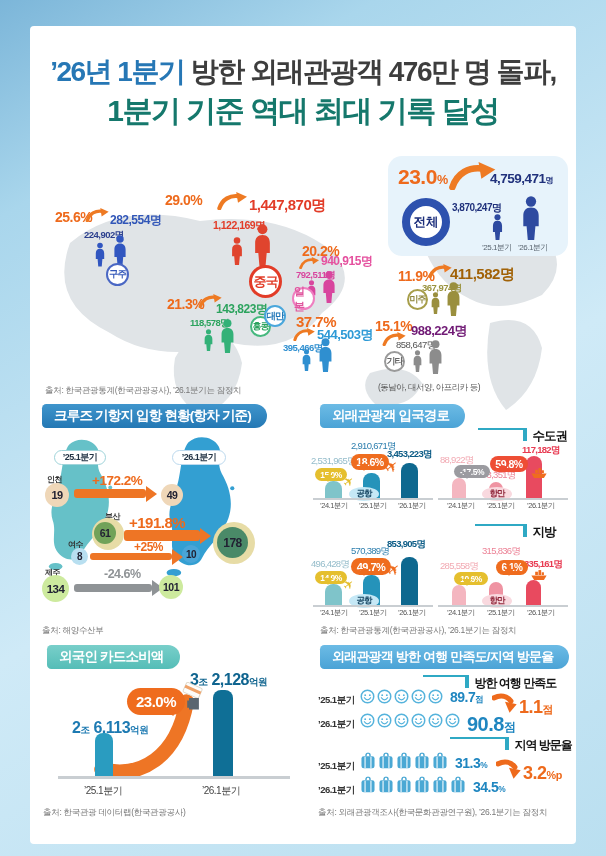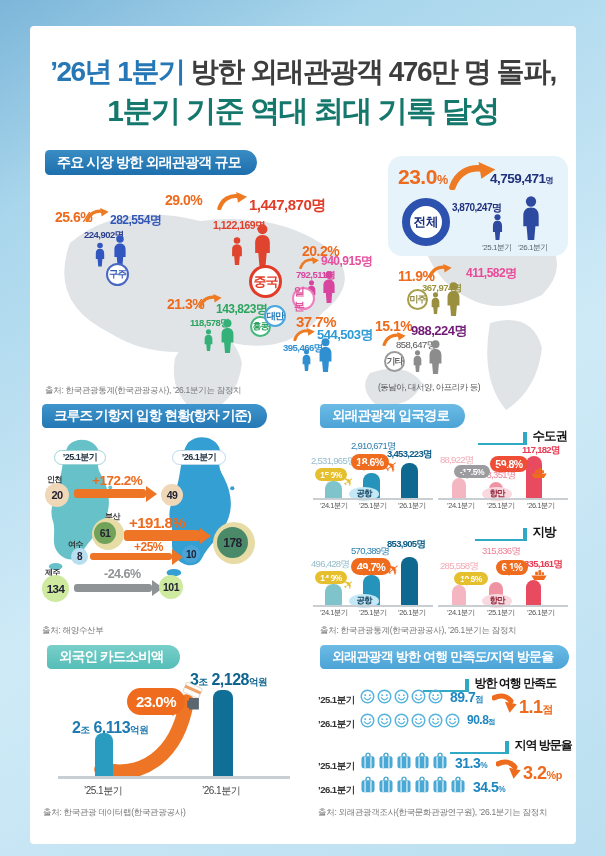"주요 시장 방한 외래관광객 규모" div.pill { html: <div>주요 시장 방한 외래관광객 규모</div> -> none }
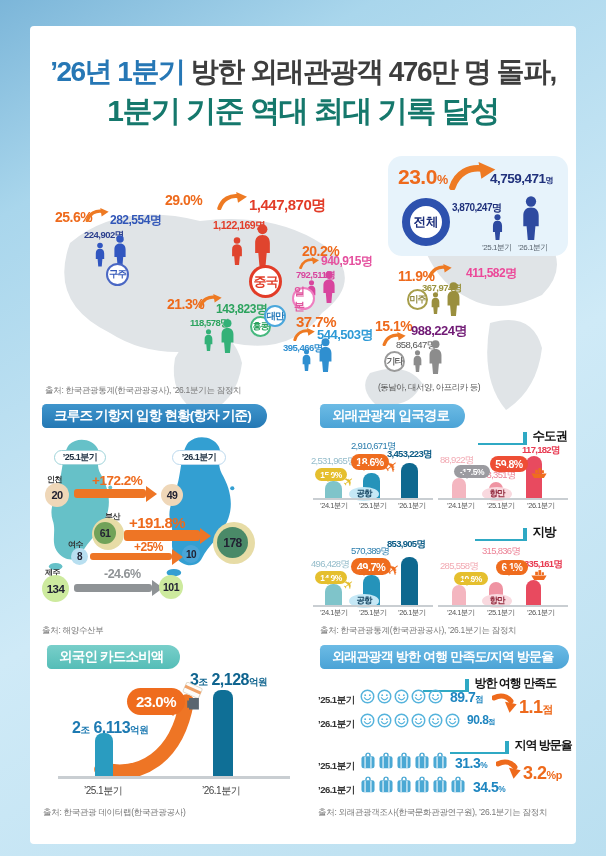"411,582명" span.val { color: #ec4899 -> #a16207; font-size: 12px -> 15px; left: 436px -> 420px }
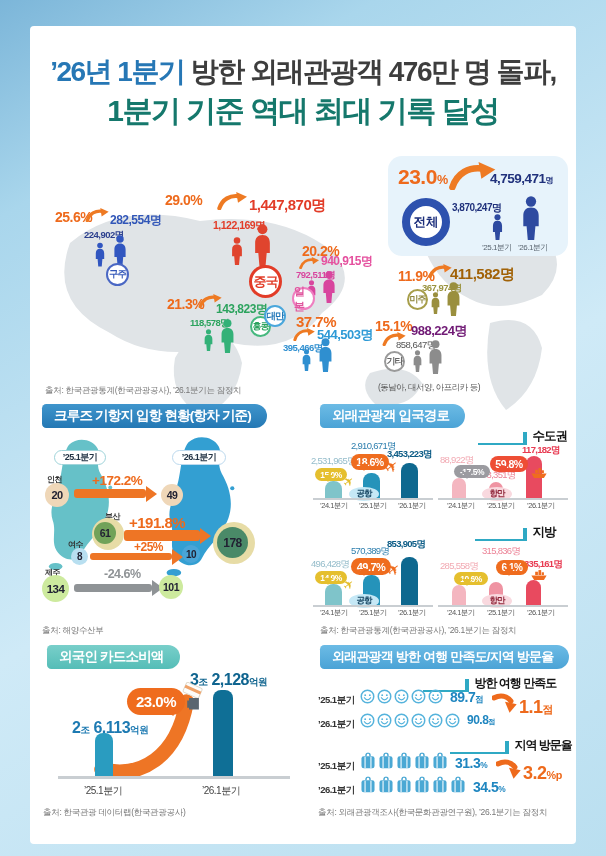"수도권" .brk { align-items: flex-end -> flex-start }
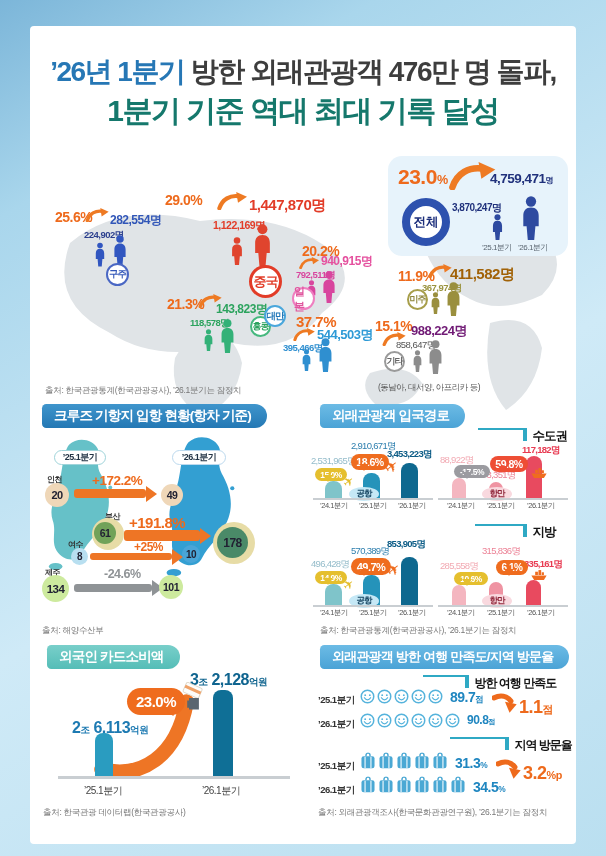"20" div.cport { text: 20 -> 19 }
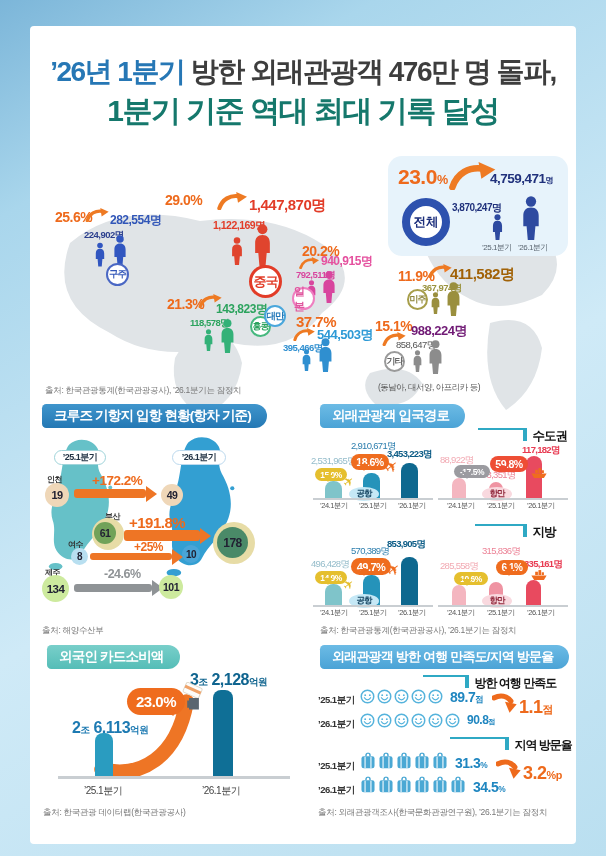"90.8점" span.val { font-size: 12px -> 20px }
